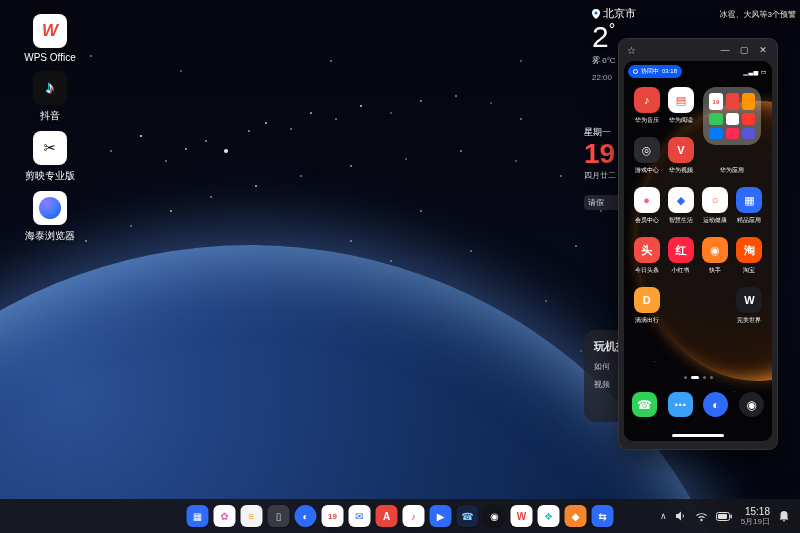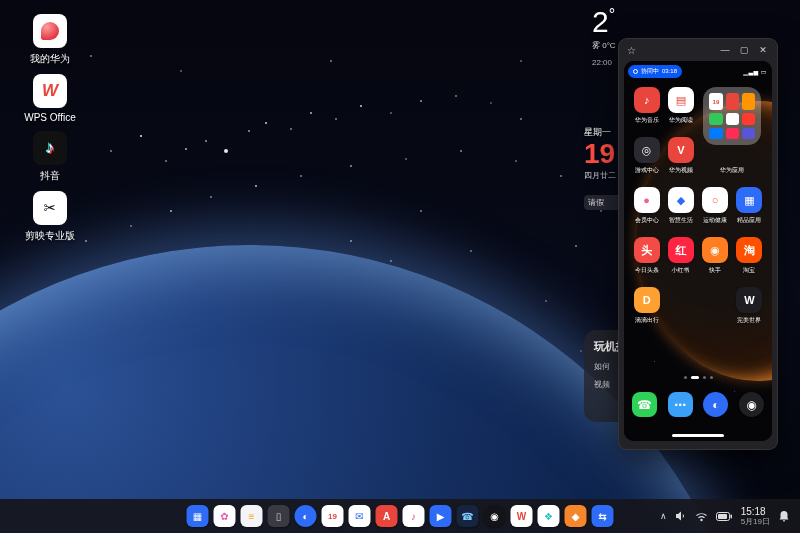"北京市" div.w-top { html: none -> <div> <div> <svg> <path></path> <circle></circle> </svg> <span>北京市</span> </div> <div>冰雹、大风等3个预警</div> </div> }
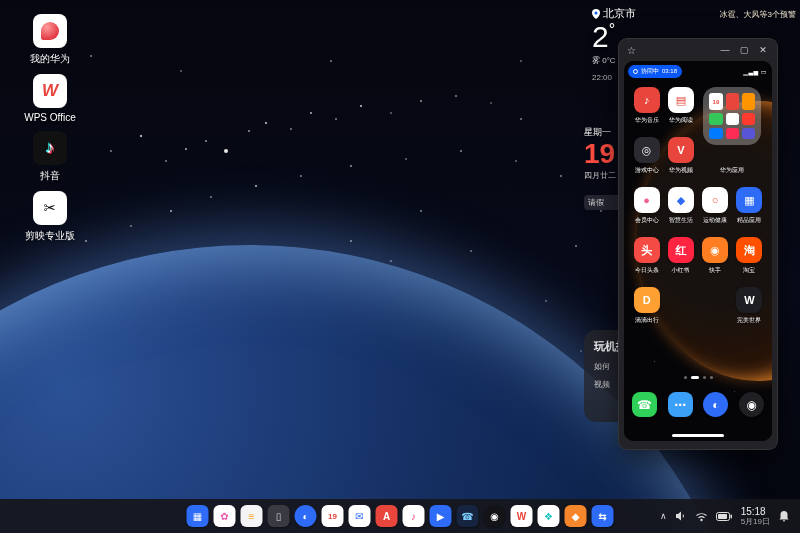"我的华为" div.d-icon { html: <div> <div></div> <div>我的华为</div> </div> -> none }
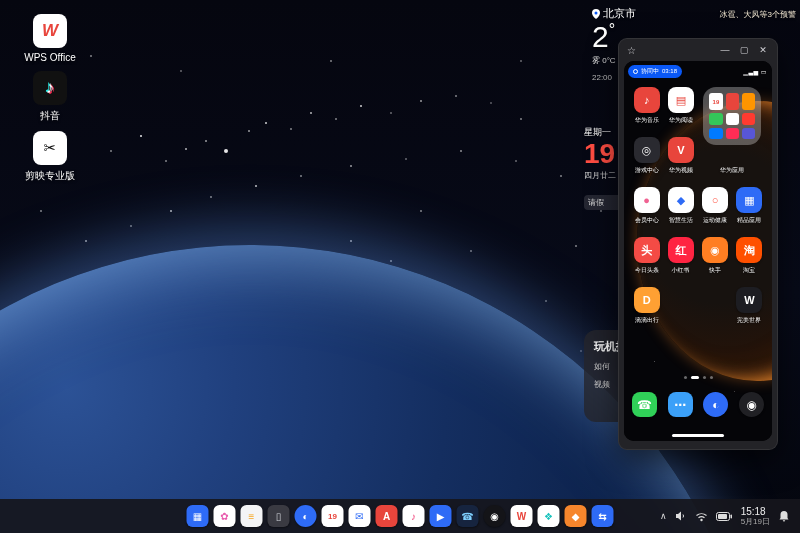"海泰浏览器" div.d-icon { html: none -> <div> <div></div> <div>海泰浏览器</div> </div> }
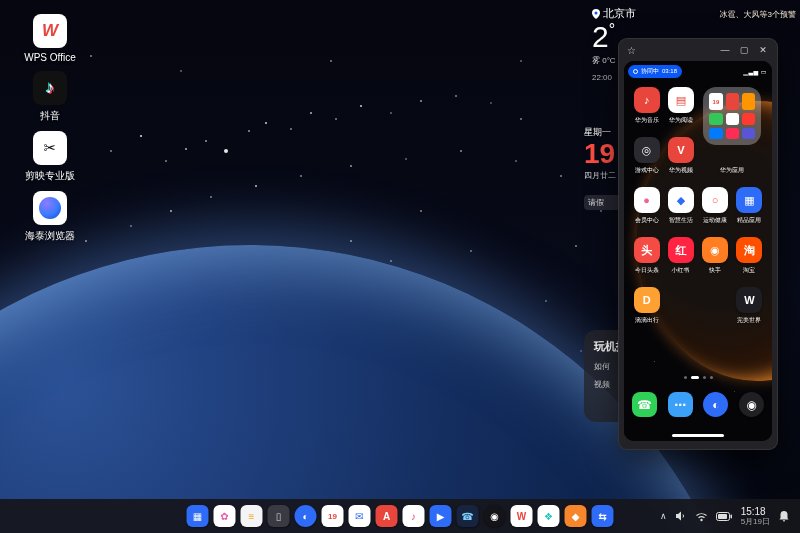"15:18" .clock { text-align: left -> right }
